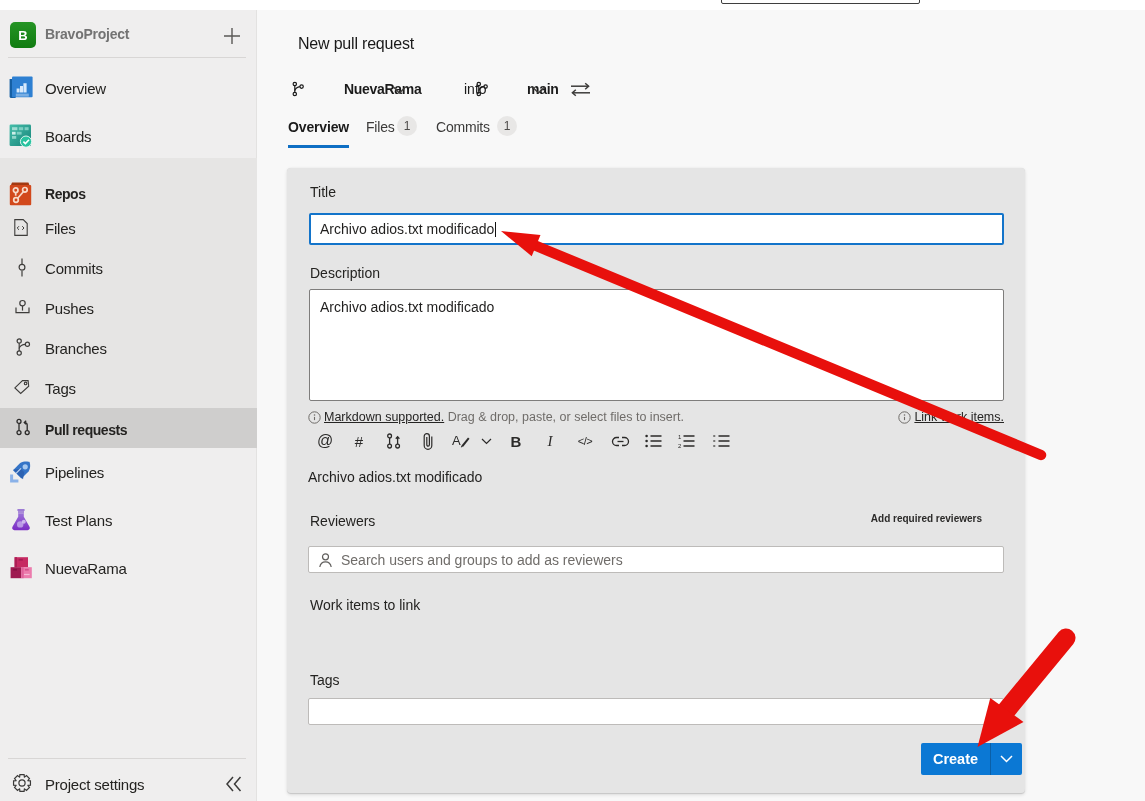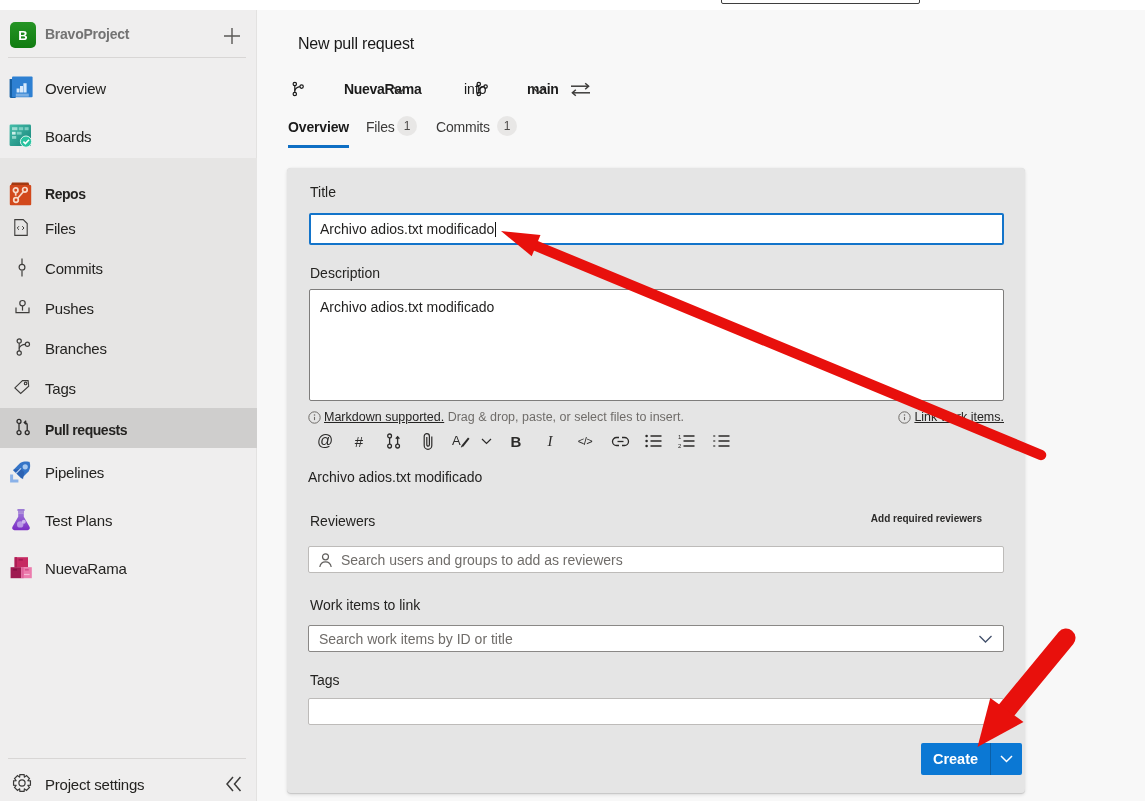"Search work items by ID" div.sinput { html: <div> <span>Search work items by ID or title</span> <svg> <path></path> </svg> </div> -> none }
